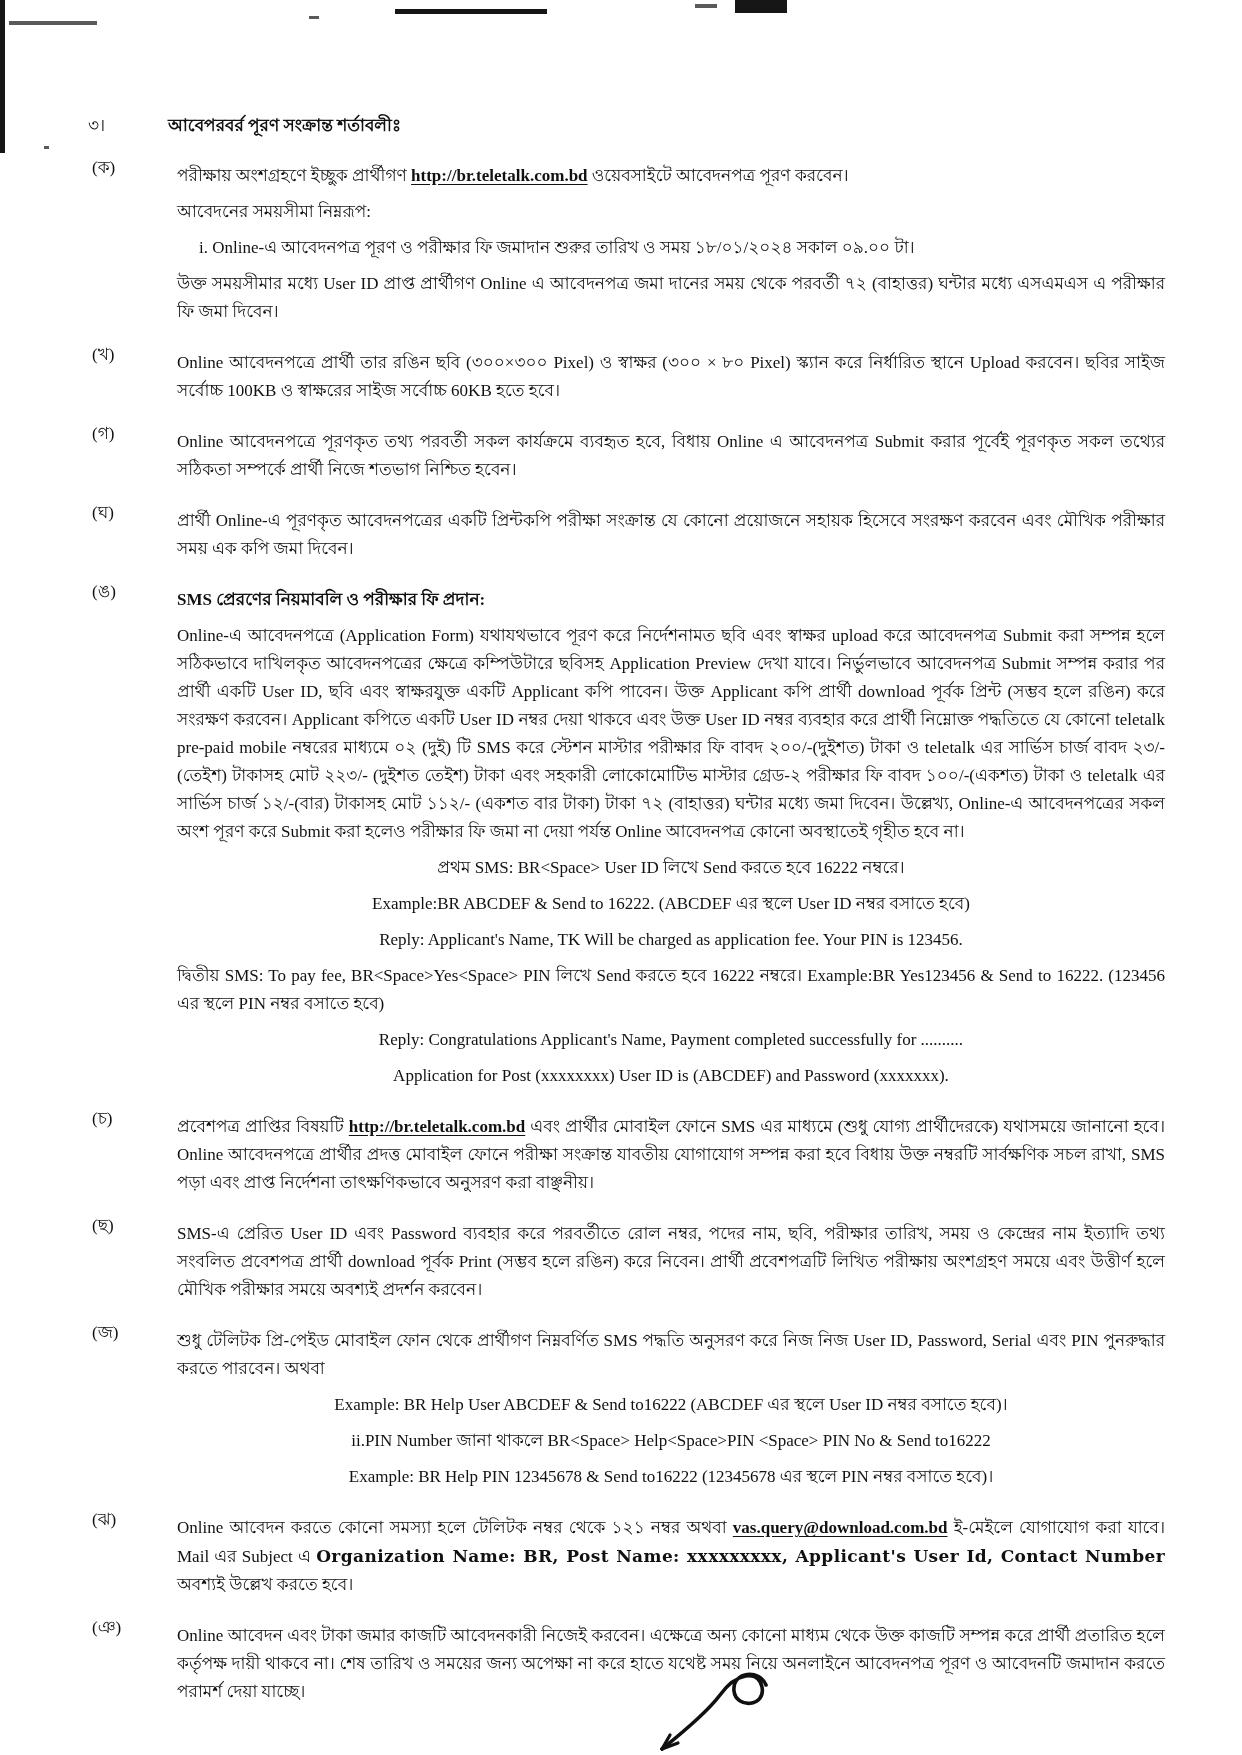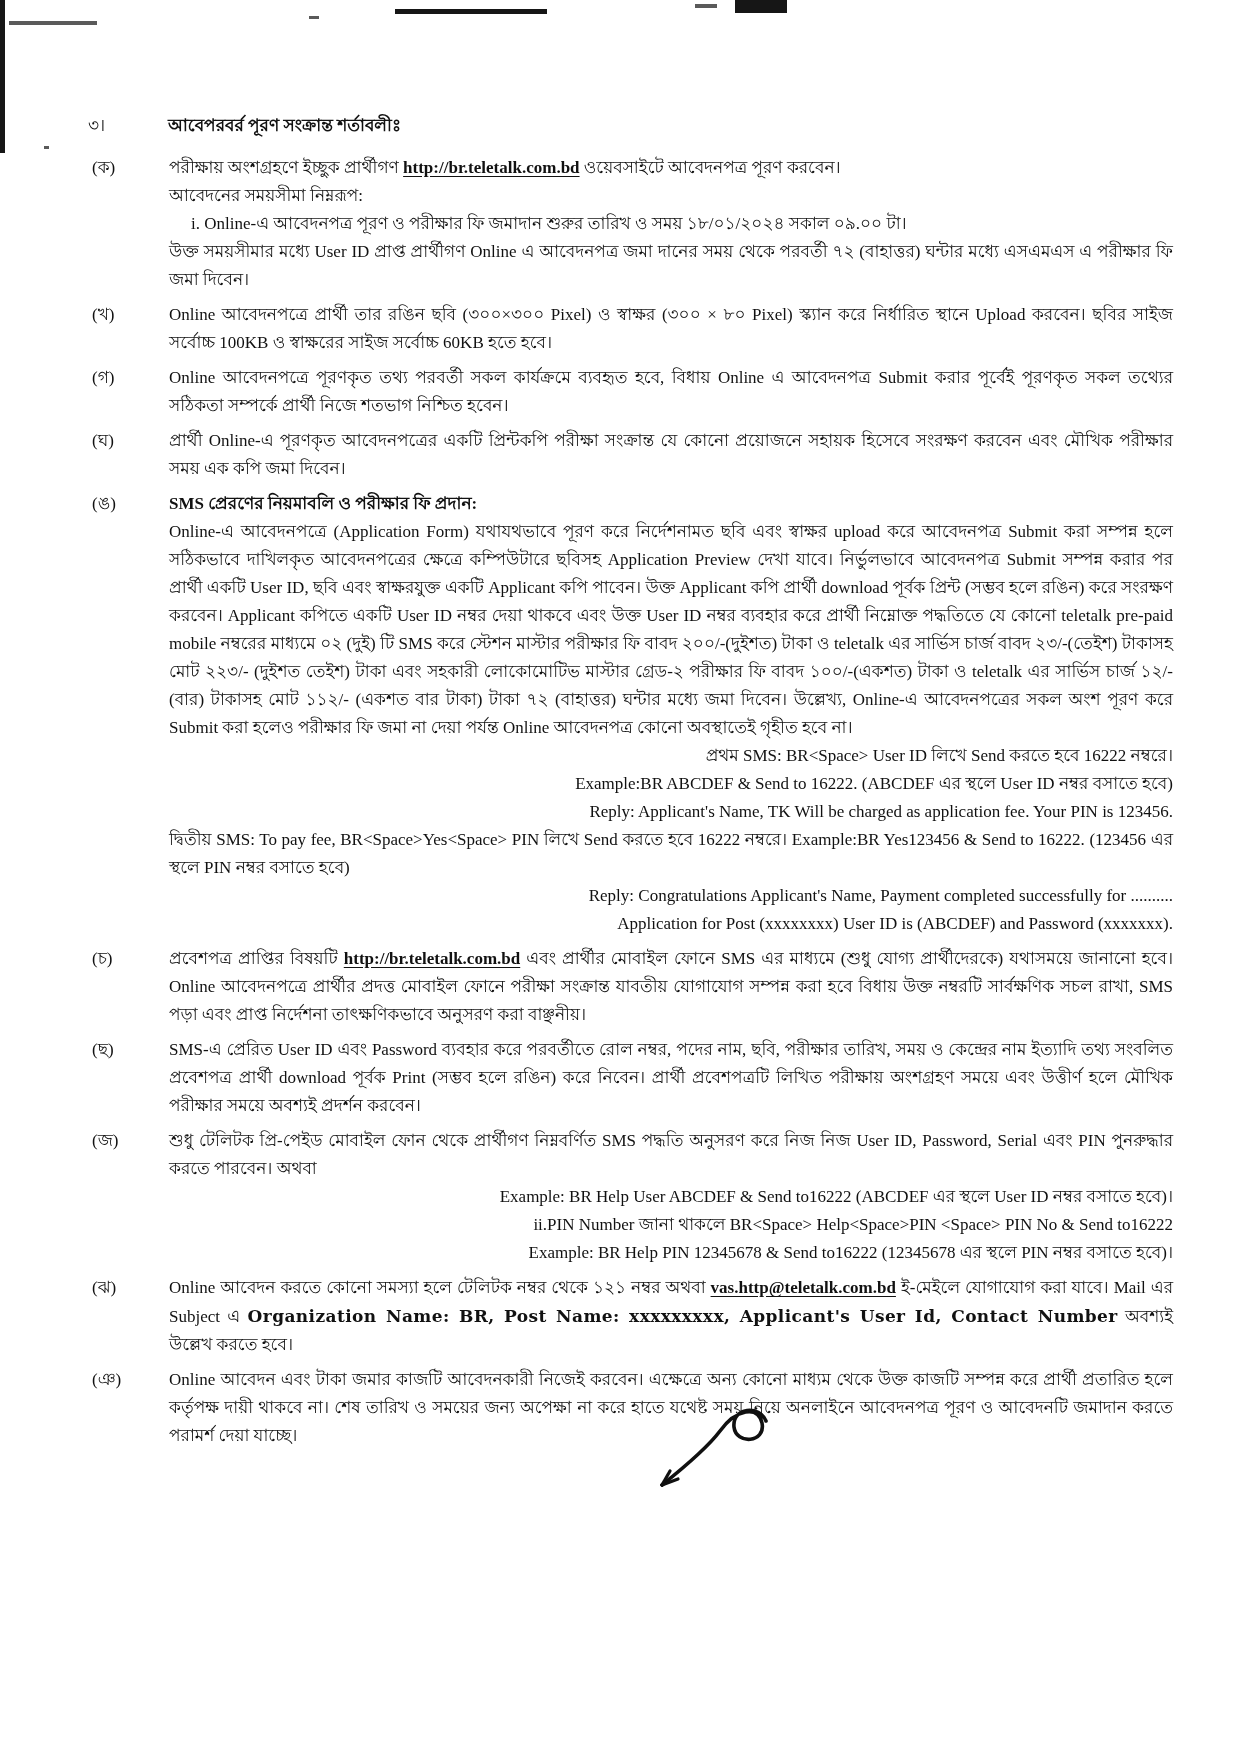"পরীক্ষায় অংশগ্রহণে ইচ্ছুক প্রার্থীগণ" .para { margin: 0 -> 8px }
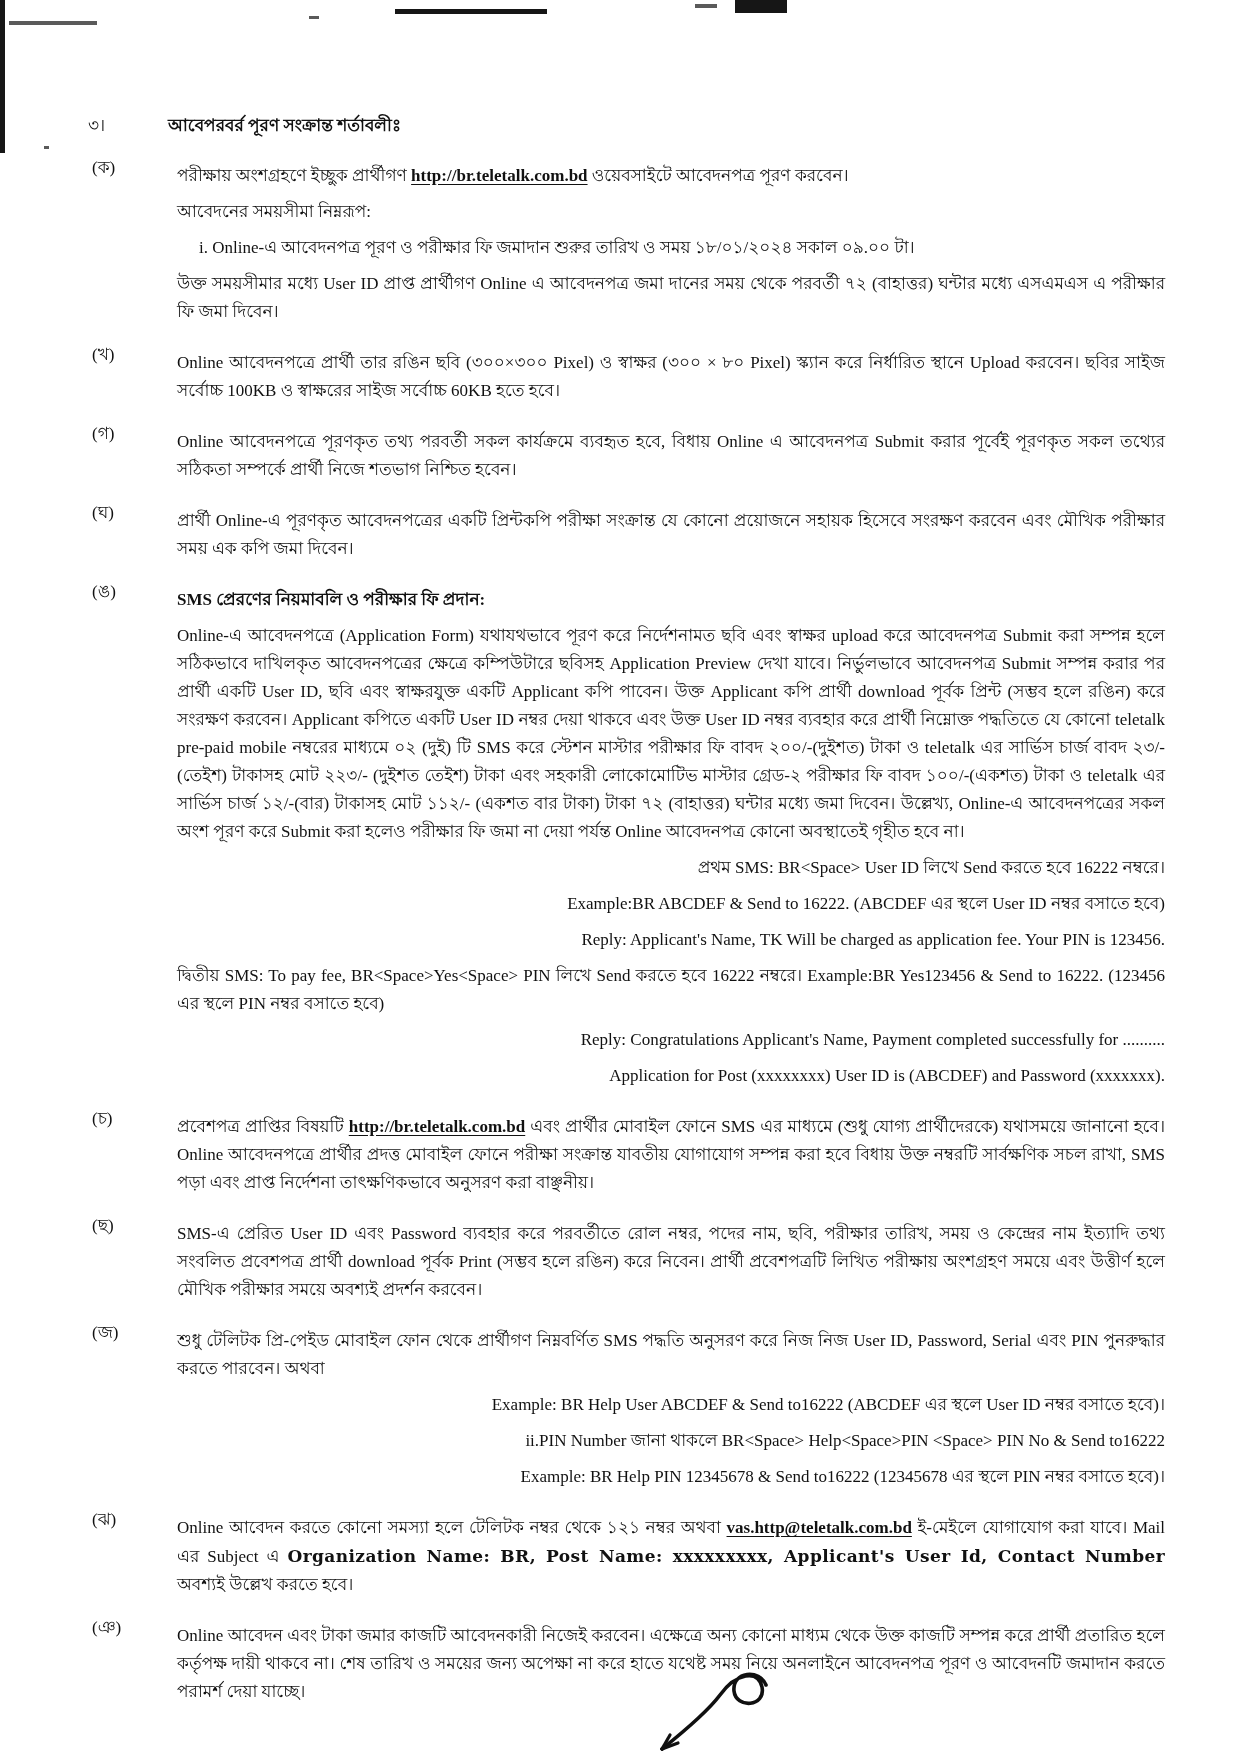"প্রথম SMS: BR<Space> User ID" .para.nj { text-align: right -> center }
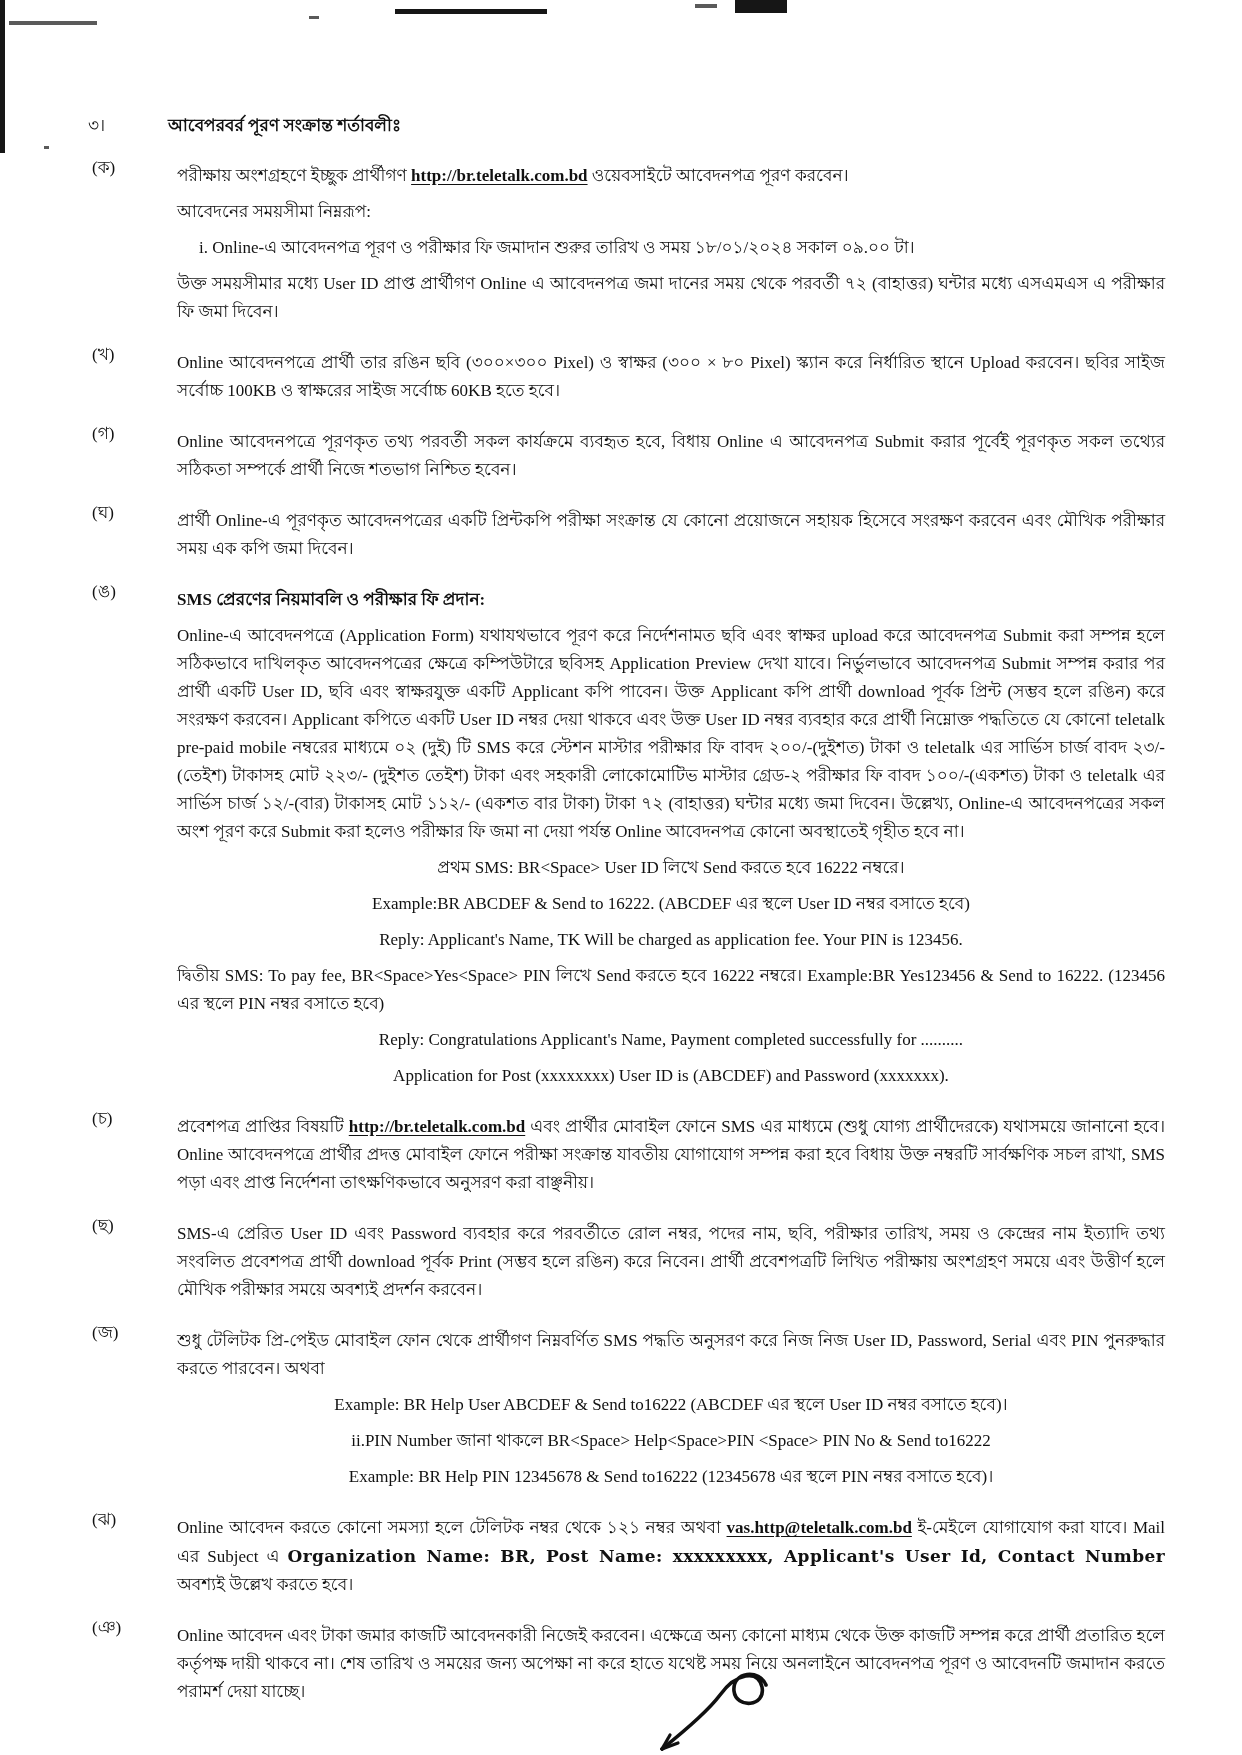"vas.http@teletalk.com.bd" span.u { text: vas.http@teletalk.com.bd -> vas.query@download.com.bd }
